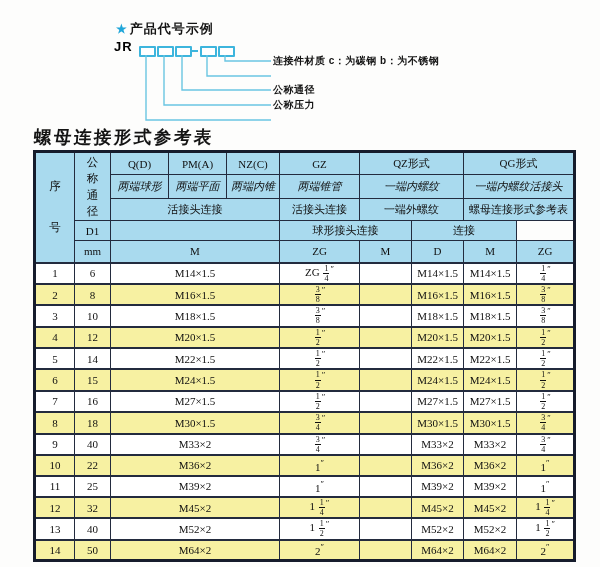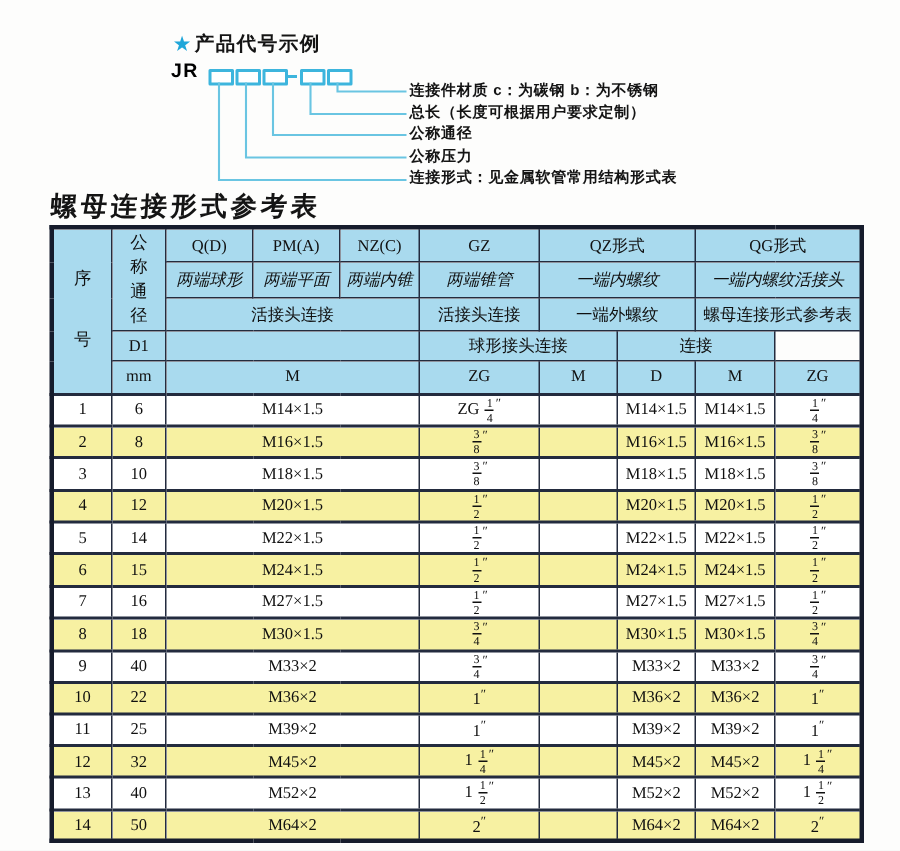"总长（长度可根据用户要求定制）" div.diagram-label { html: <div>总长（长度可根据用户要求定制）</div> -> none }
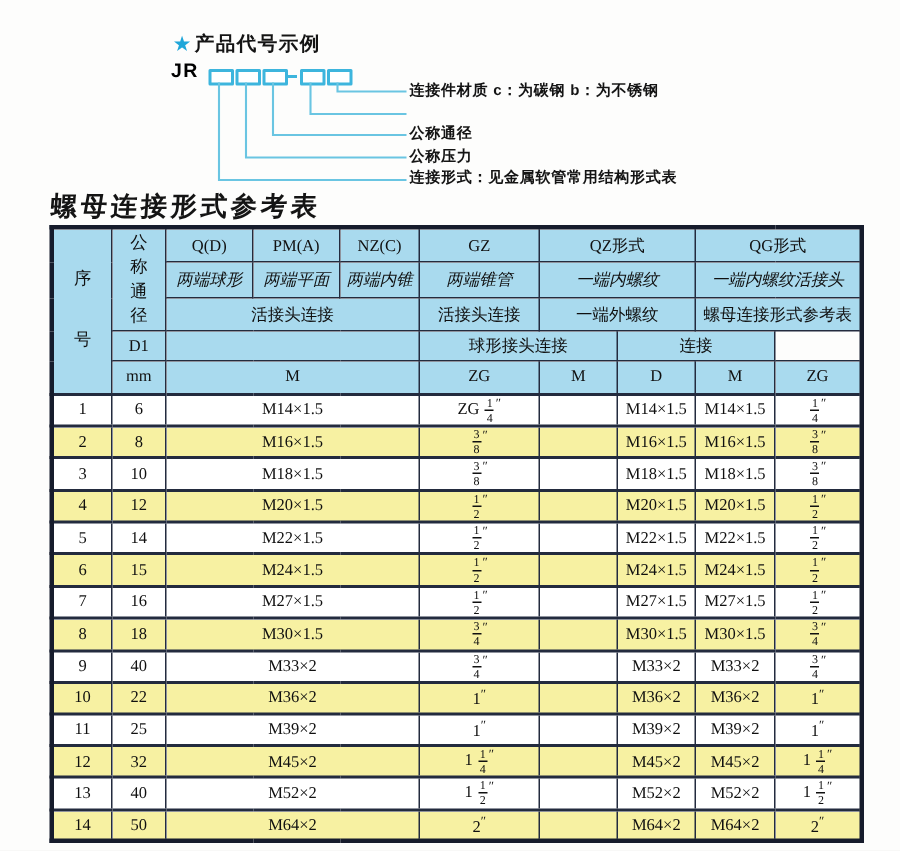"连接形式：见金属软管常用结构形式表" div.diagram-label { html: <div>连接形式：见金属软管常用结构形式表</div> -> none }
